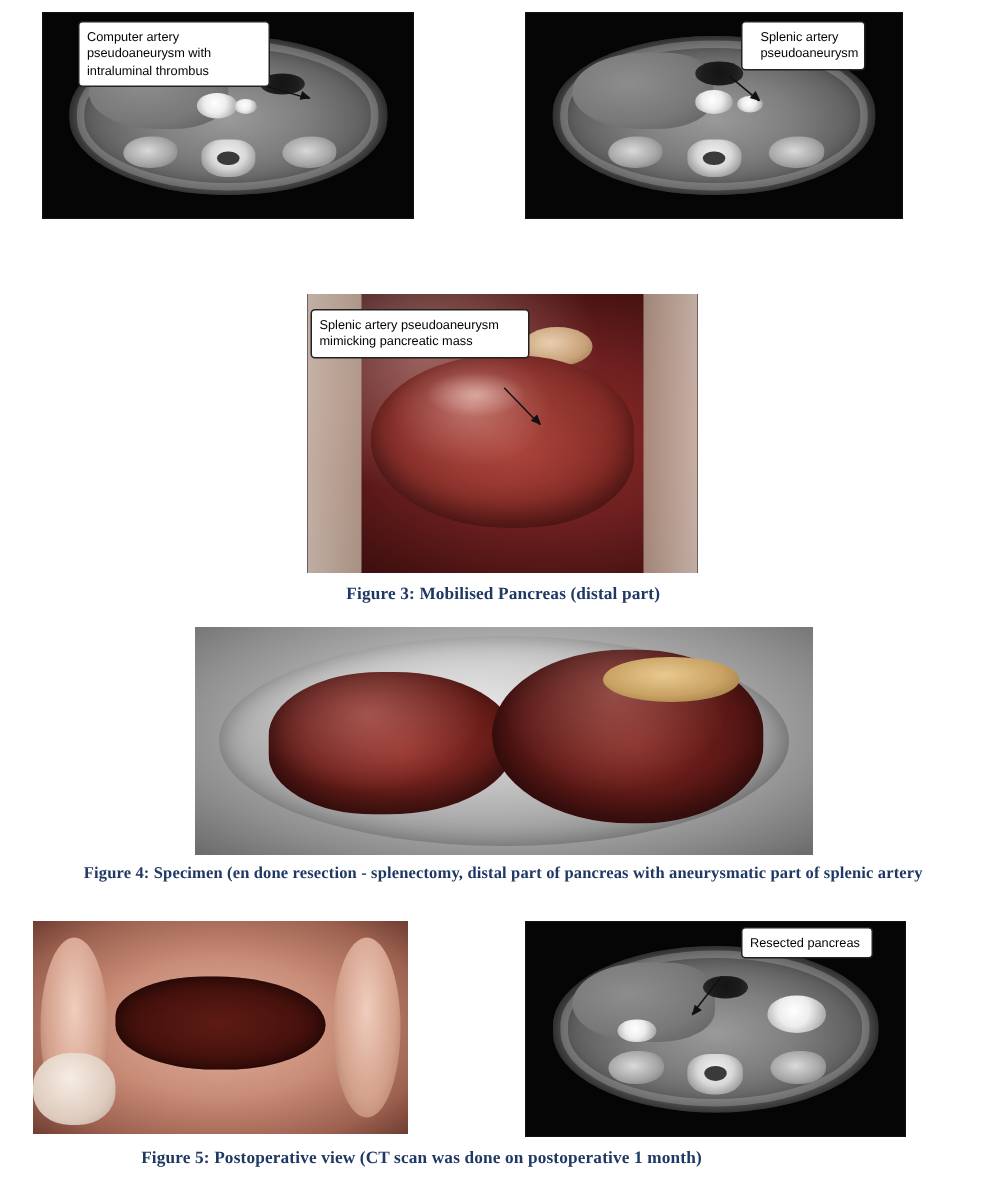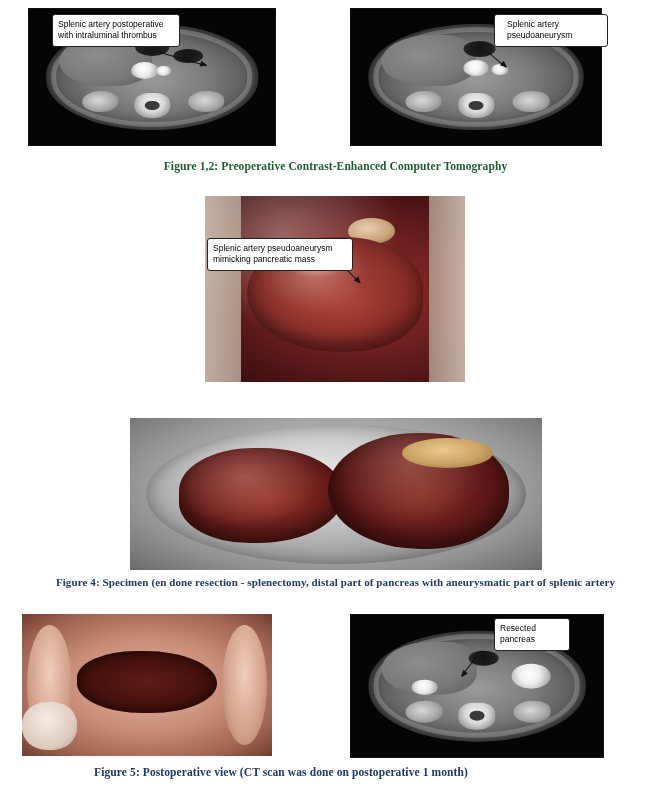"Splenic artery postoperative with" div.callout { text: Splenic artery postoperative -> Computer artery pseudoaneurysm }
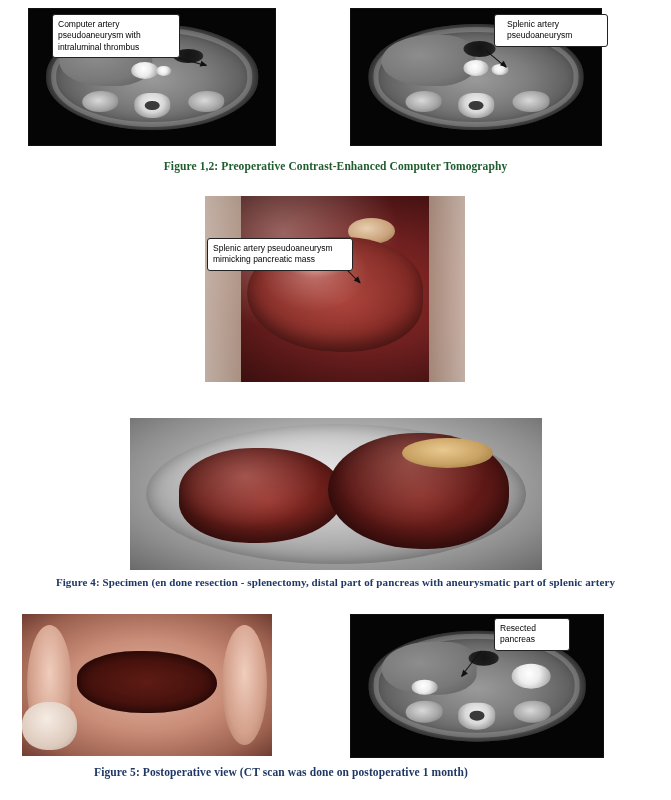"Splenic artery pseudoaneurysm" div.callout { width: 114px -> 83px }
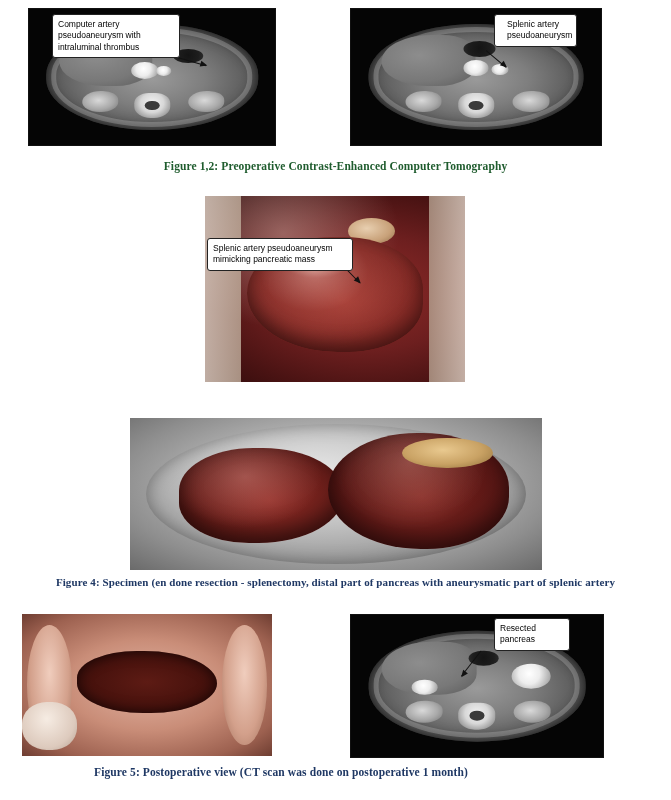"Figure 1,2: Preoperative" div.caption { html: <div>Figure 1,2: Preoperative Contrast-Enhanced Computer Tomography</div> -> none }
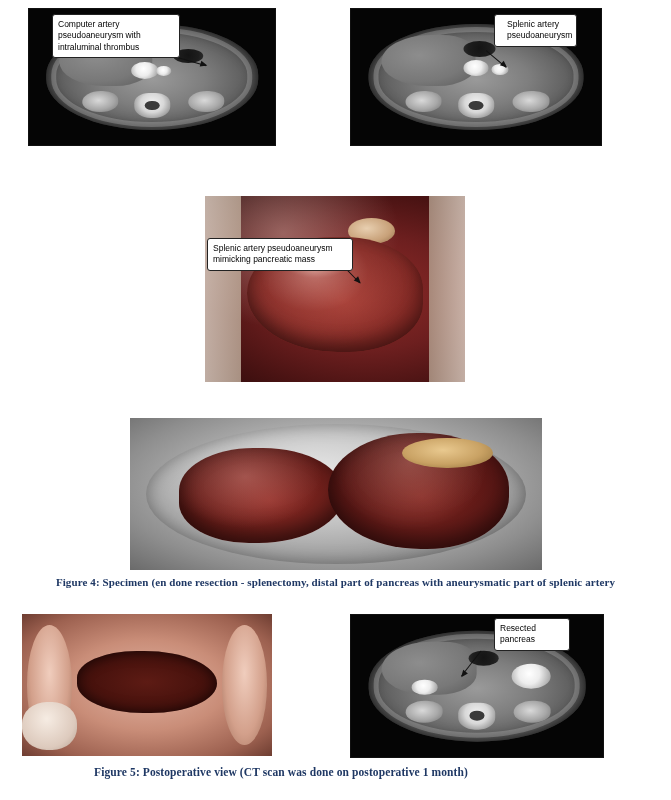"Splenic artery pseudoaneurysm mimicking" div.callout { margin-top: 32px -> none }
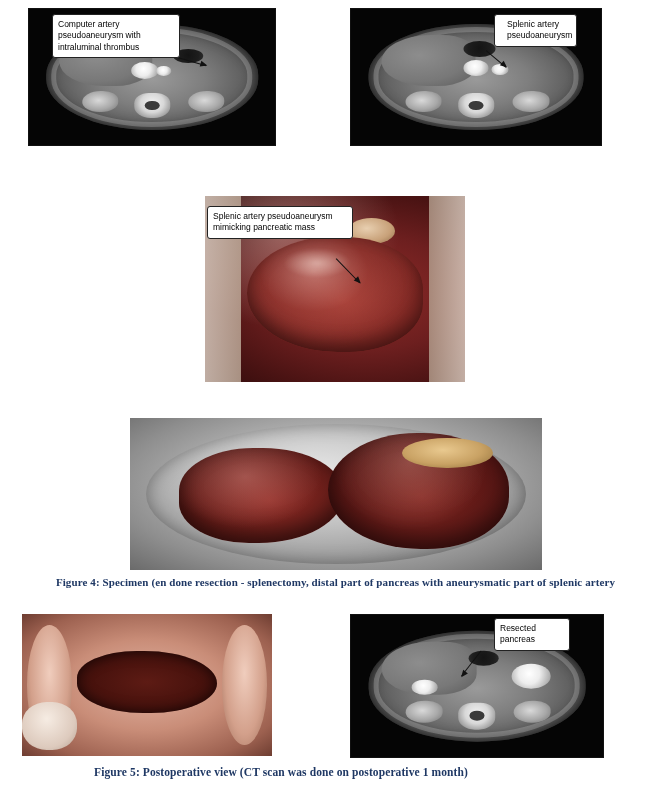"Figure 3: Mobilised Pancreas (distal" div.caption { html: none -> <div>Figure 3: Mobilised Pancreas (distal part)</div> }
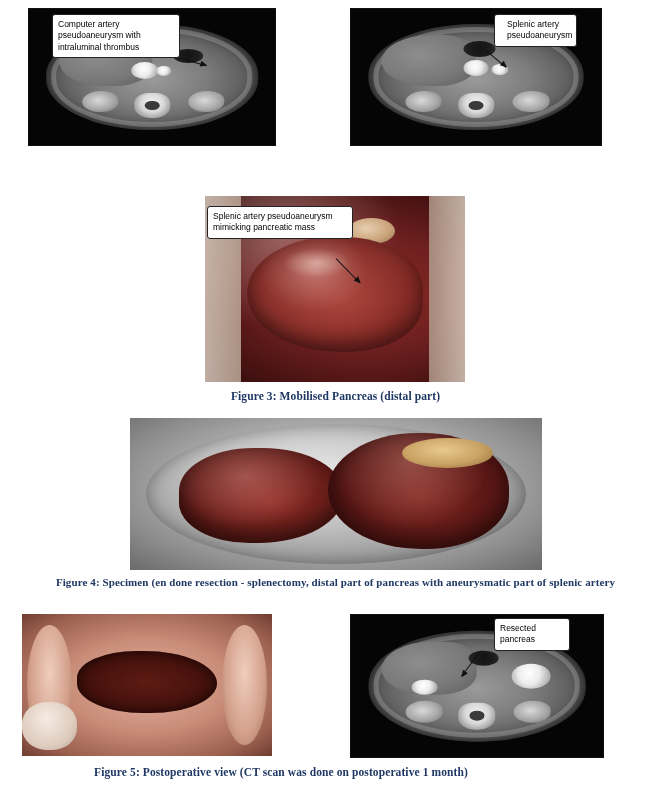"Resected pancreas" div.callout { width: 76px -> 88px }
